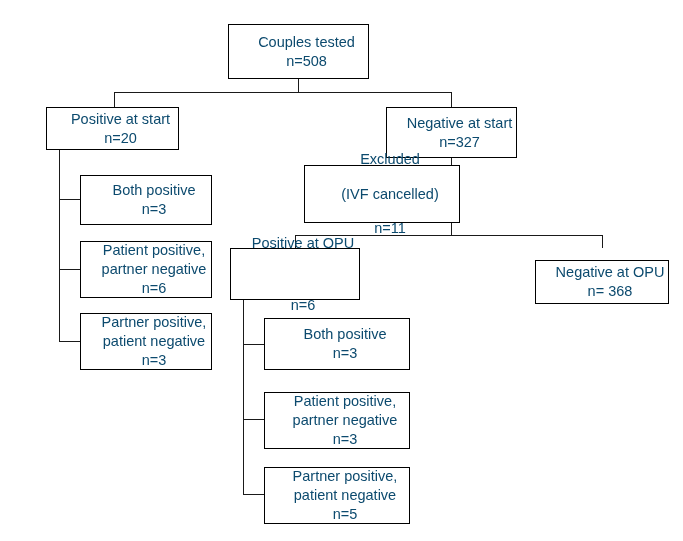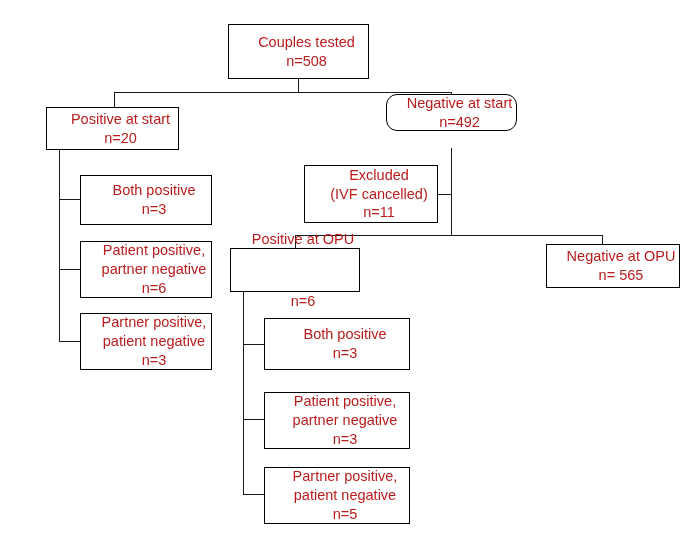"Couples tested" .node { color: #b91c1c -> #0c4a6e }
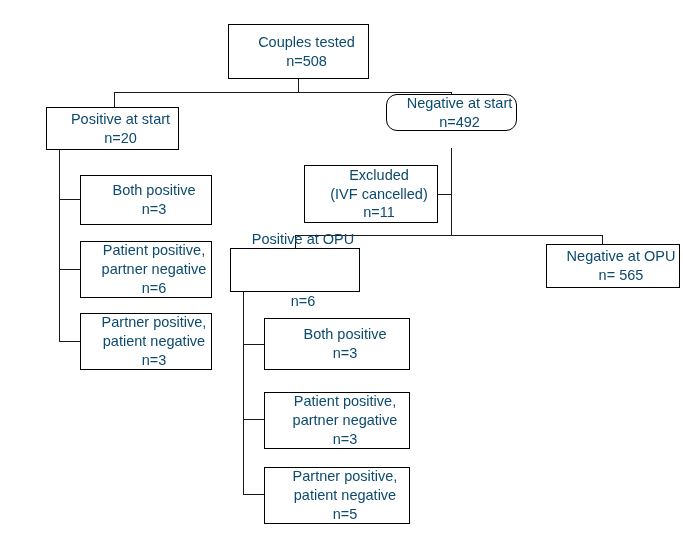"Negative at start" div.node { border-radius: 11px -> none; height: 37px -> 51px; top: 94px -> 107px }
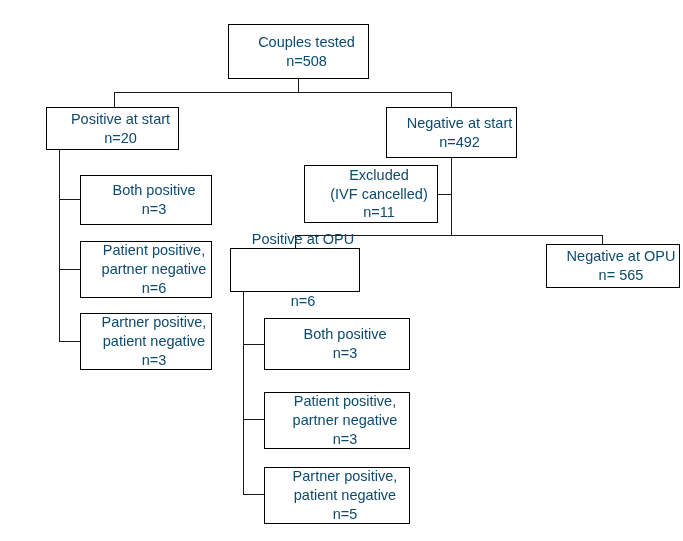"n=492" span.line { text: 492 -> 327 }
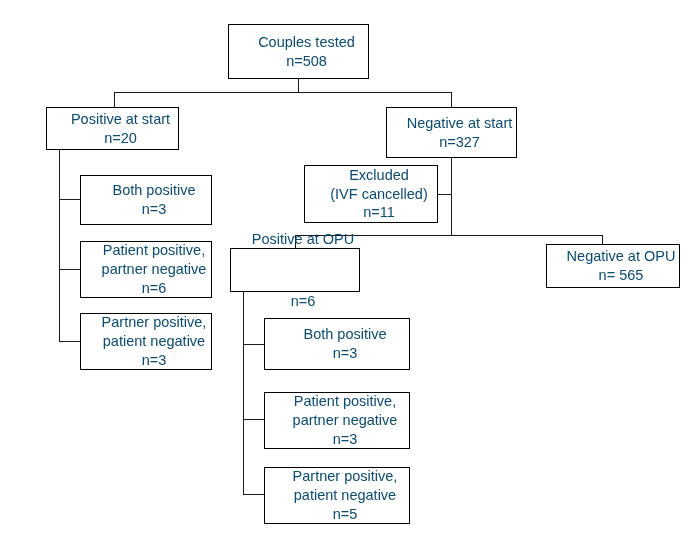"Excluded" div.node { gap: none -> 16px; width: 134px -> 156px }
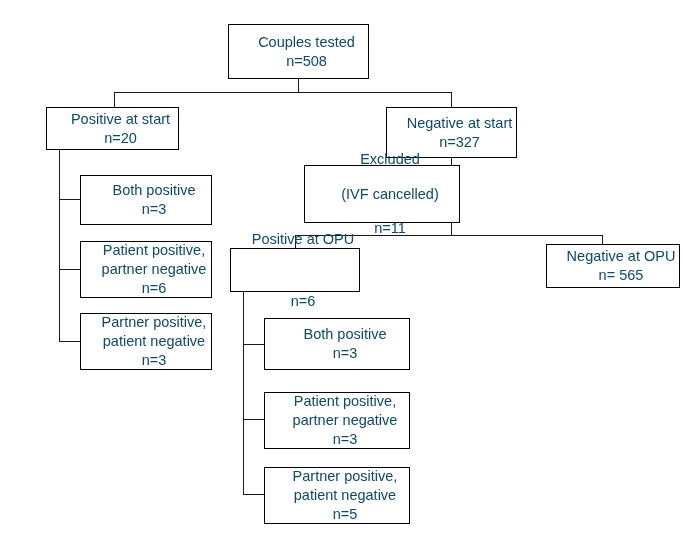"Positive at OPU" div.node { height: 44px -> 52px }
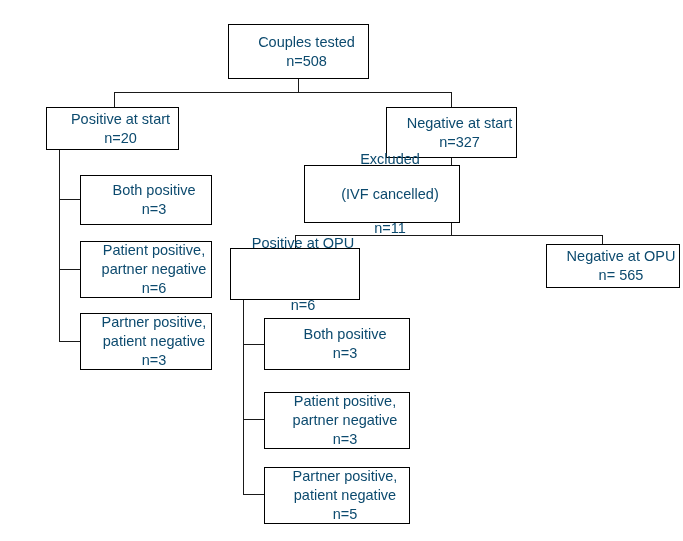"Negative at OPU" div.node { margin-left: 11px -> none; top: 244px -> 260px }
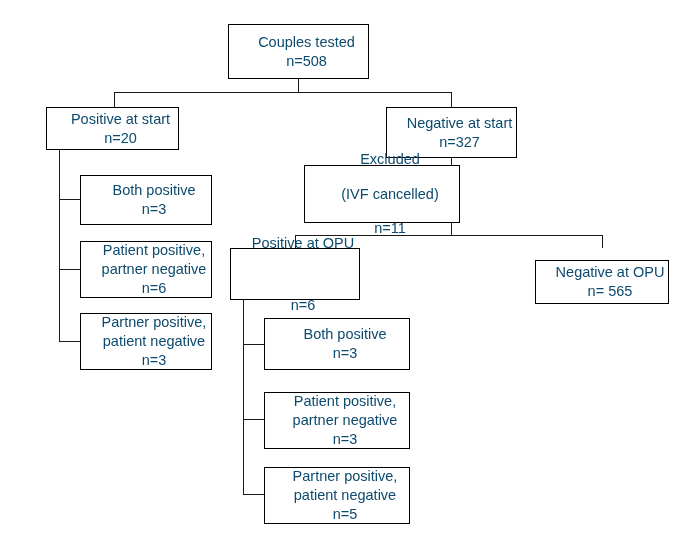"n= 565" span.line { text: 565 -> 368 }
